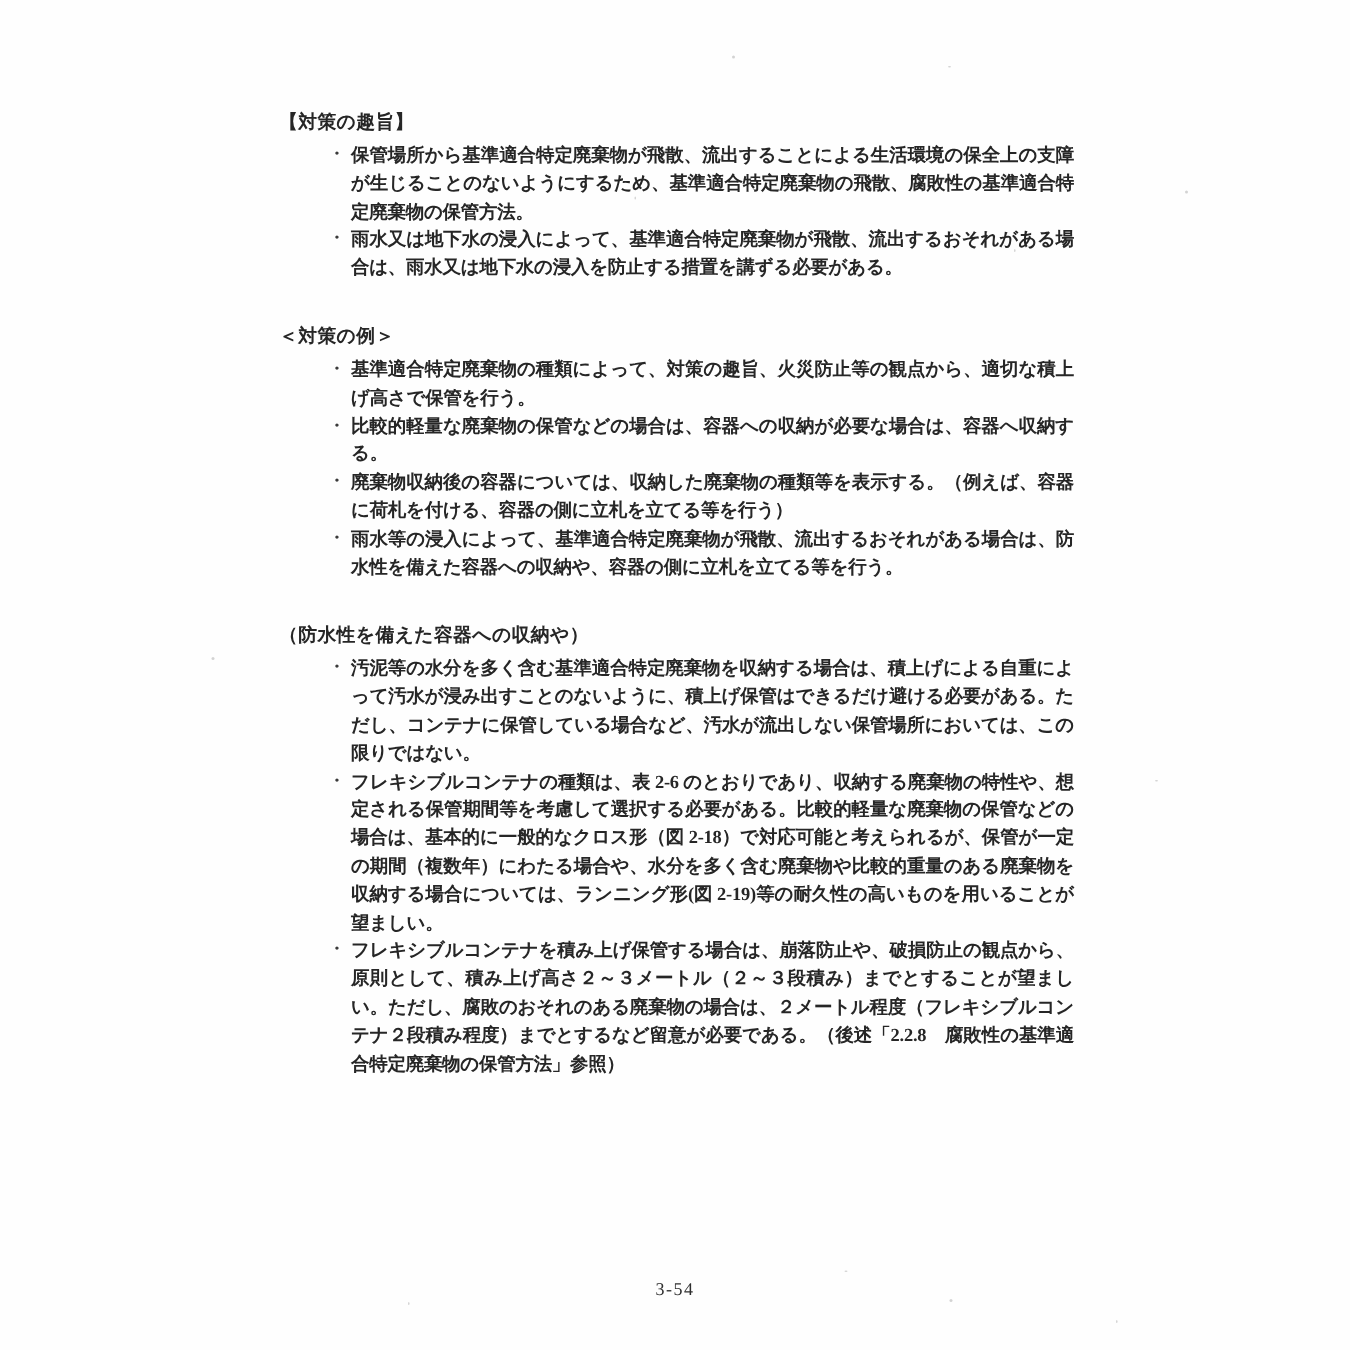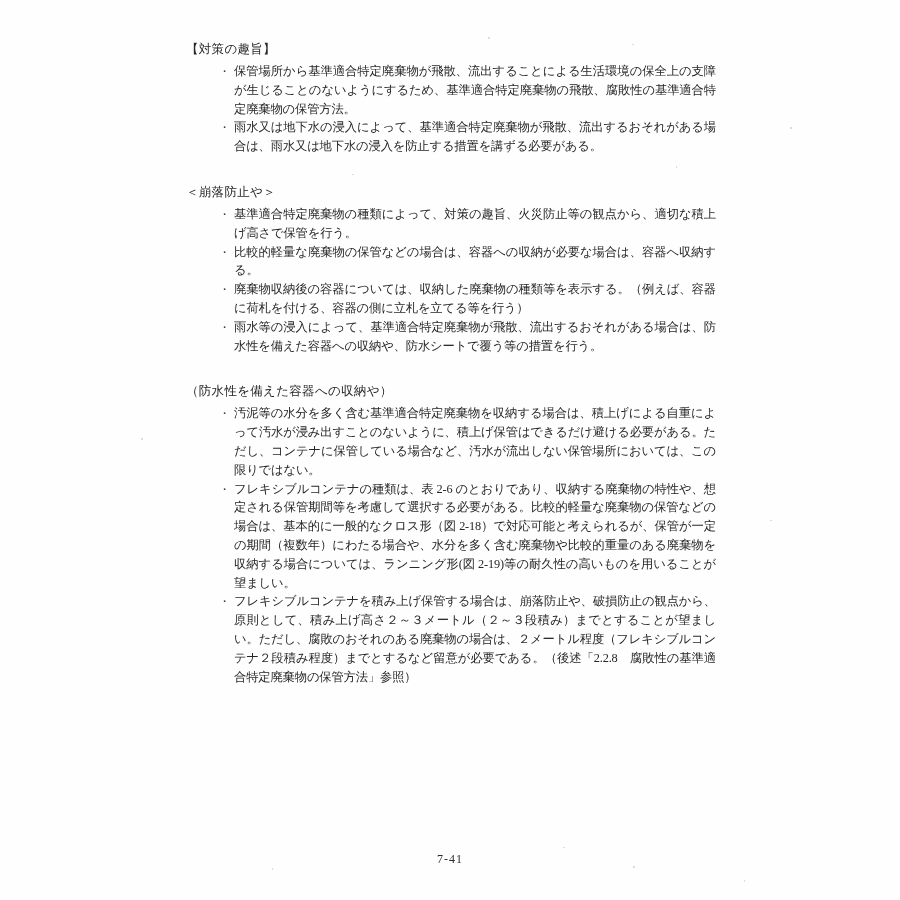"【対策の趣旨】" .content { font-weight: none -> bold; top: 40px -> 72px }
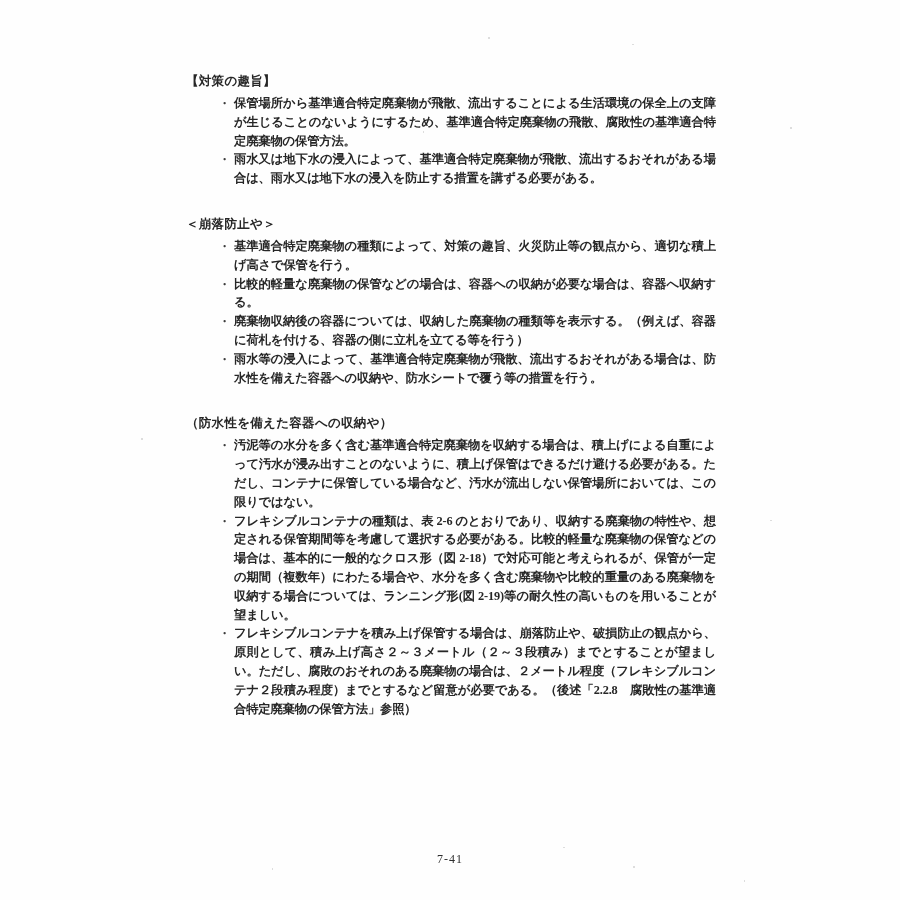"＜崩落防止や＞" div.section-heading { text: 崩落防止や -> 対策の例 }
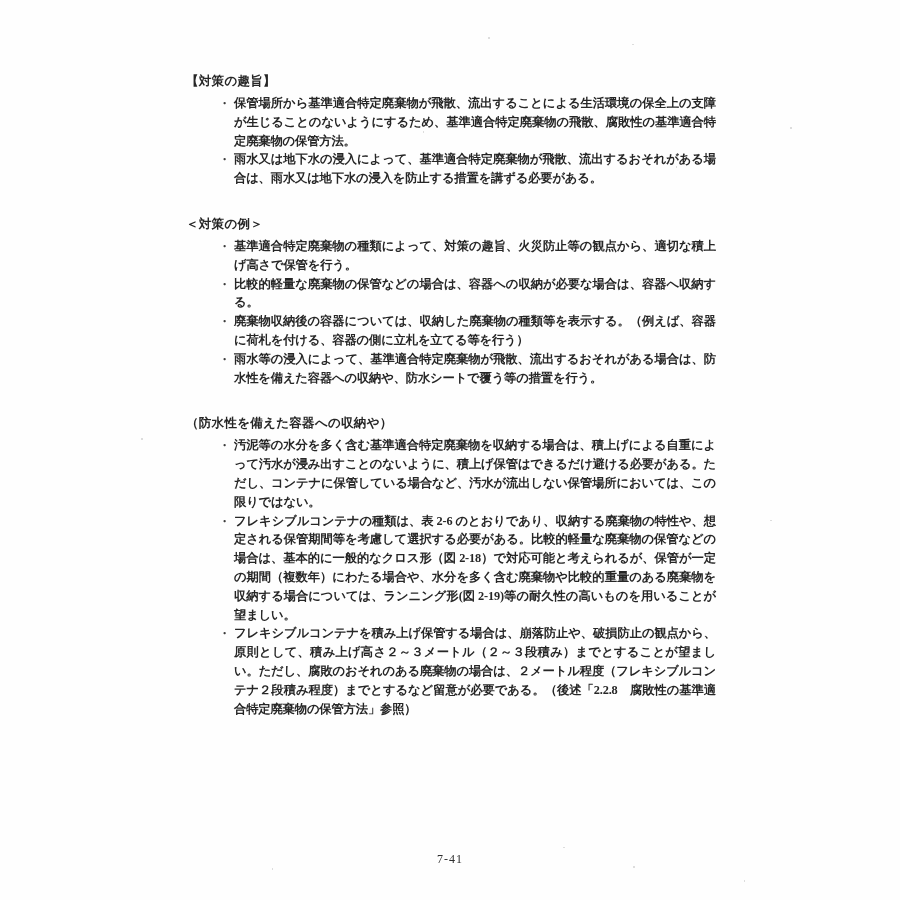"雨水等の浸入によって、基準適合特定廃棄物が飛散、流出するおそれがある場合は、防水" span.bullet-text { text: 防水シートで覆う等の措置 -> 容器の側に立札を立てる等 }
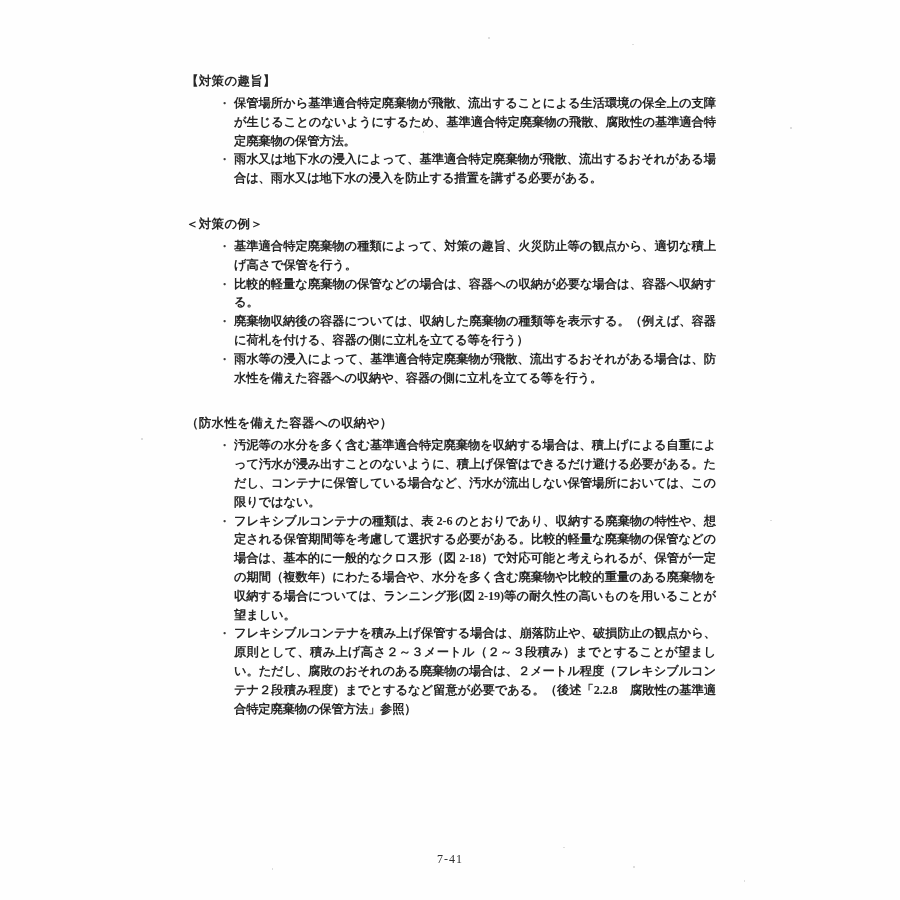"7-41" div.footer { text: 7-41 -> 3-54 }
